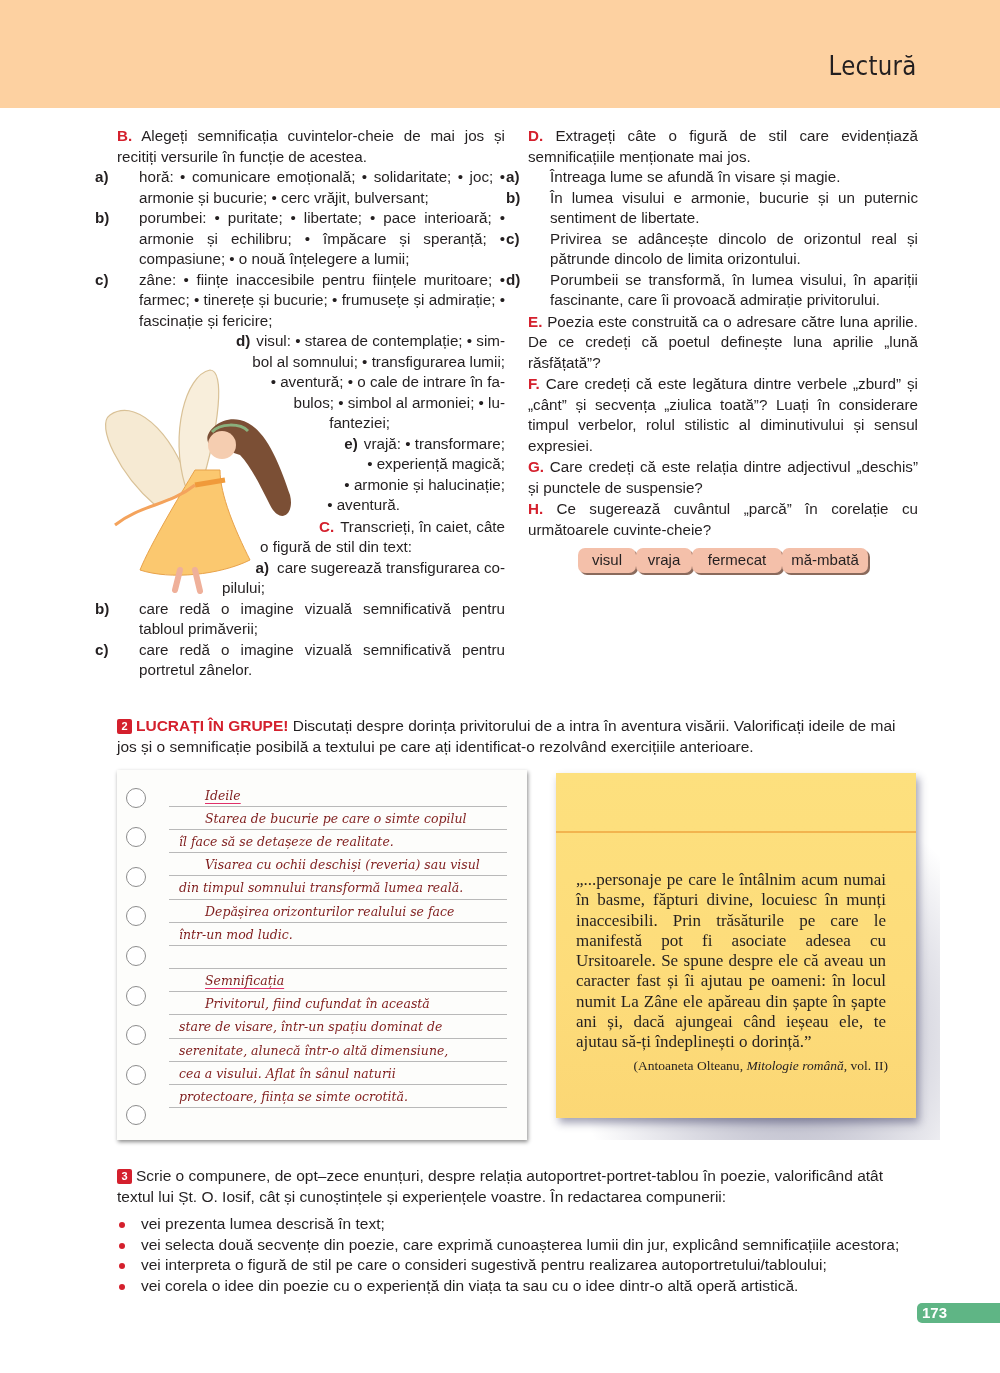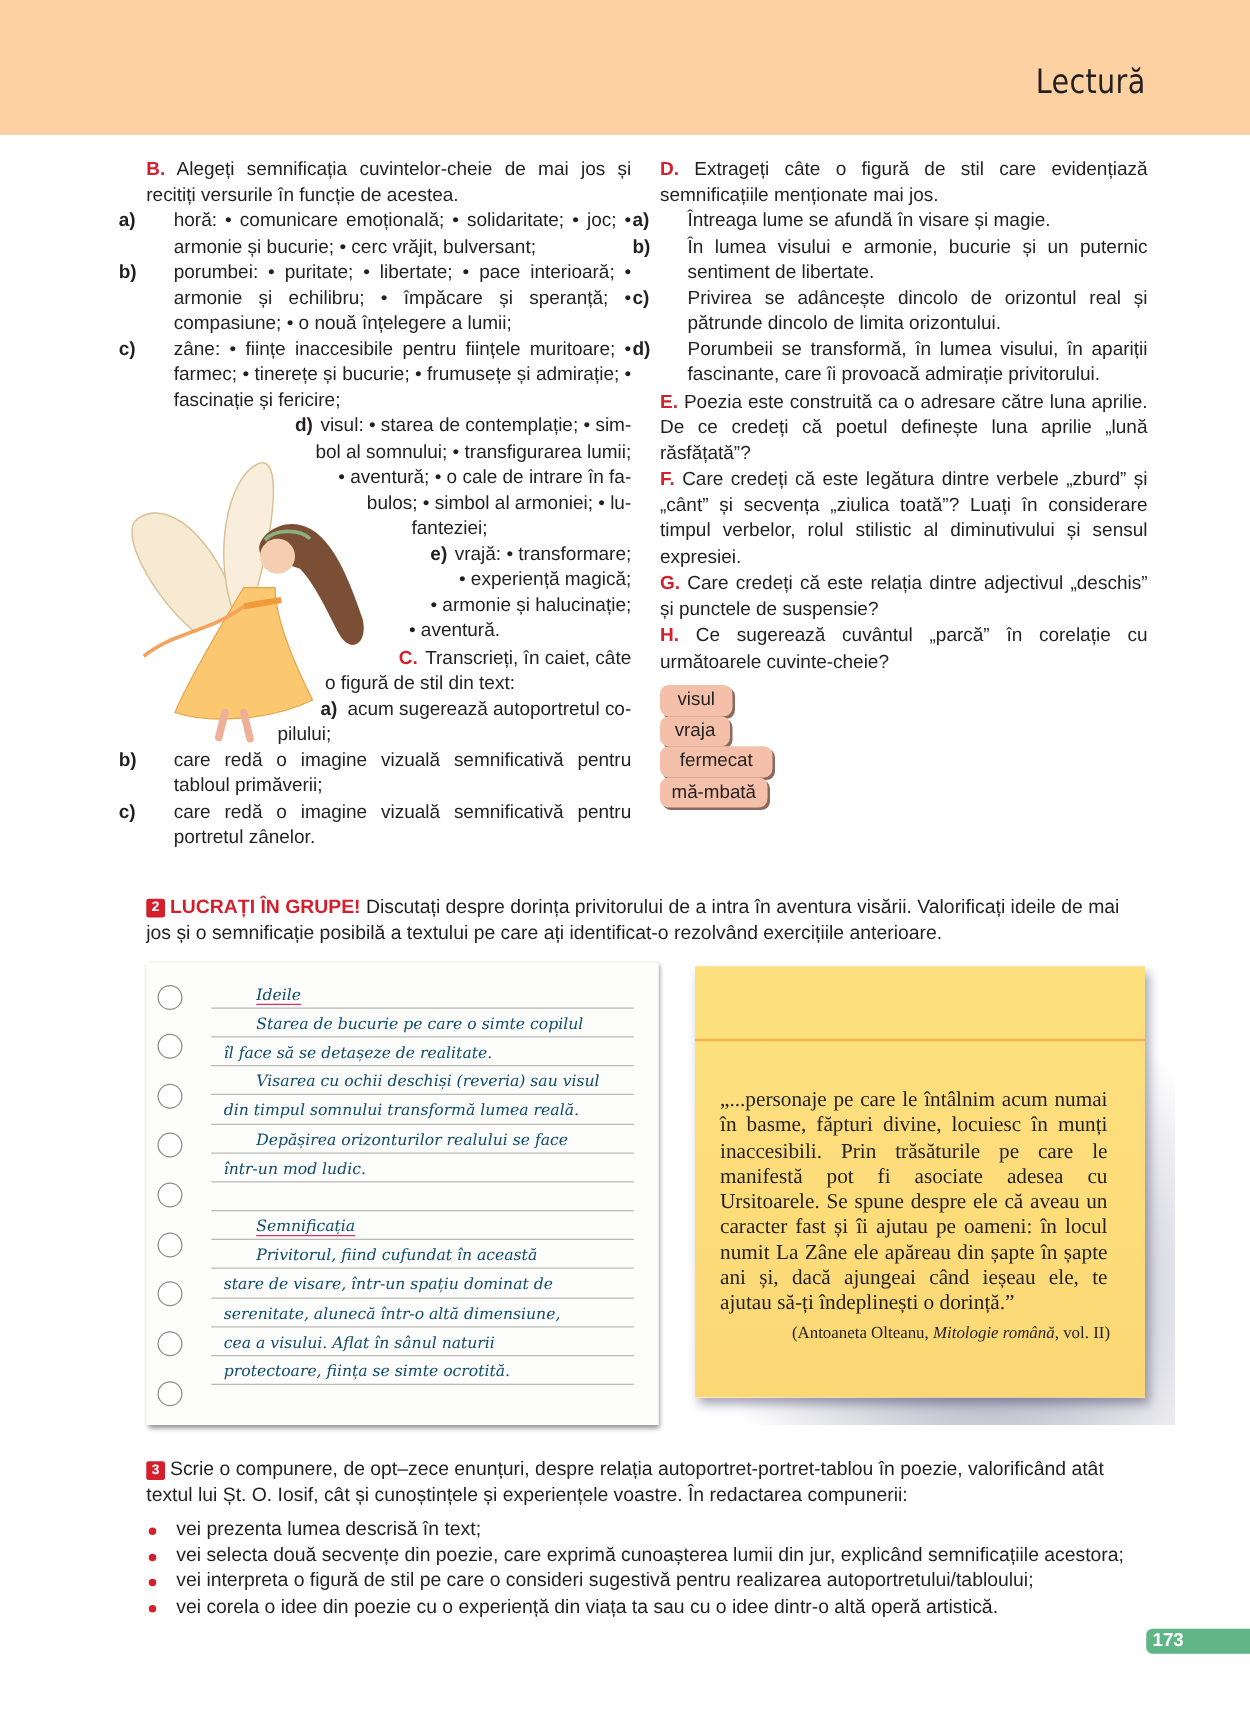"acum sugerează autoportretul co-" span { text: acum sugerează autoportretul -> care sugerează transfigurarea }
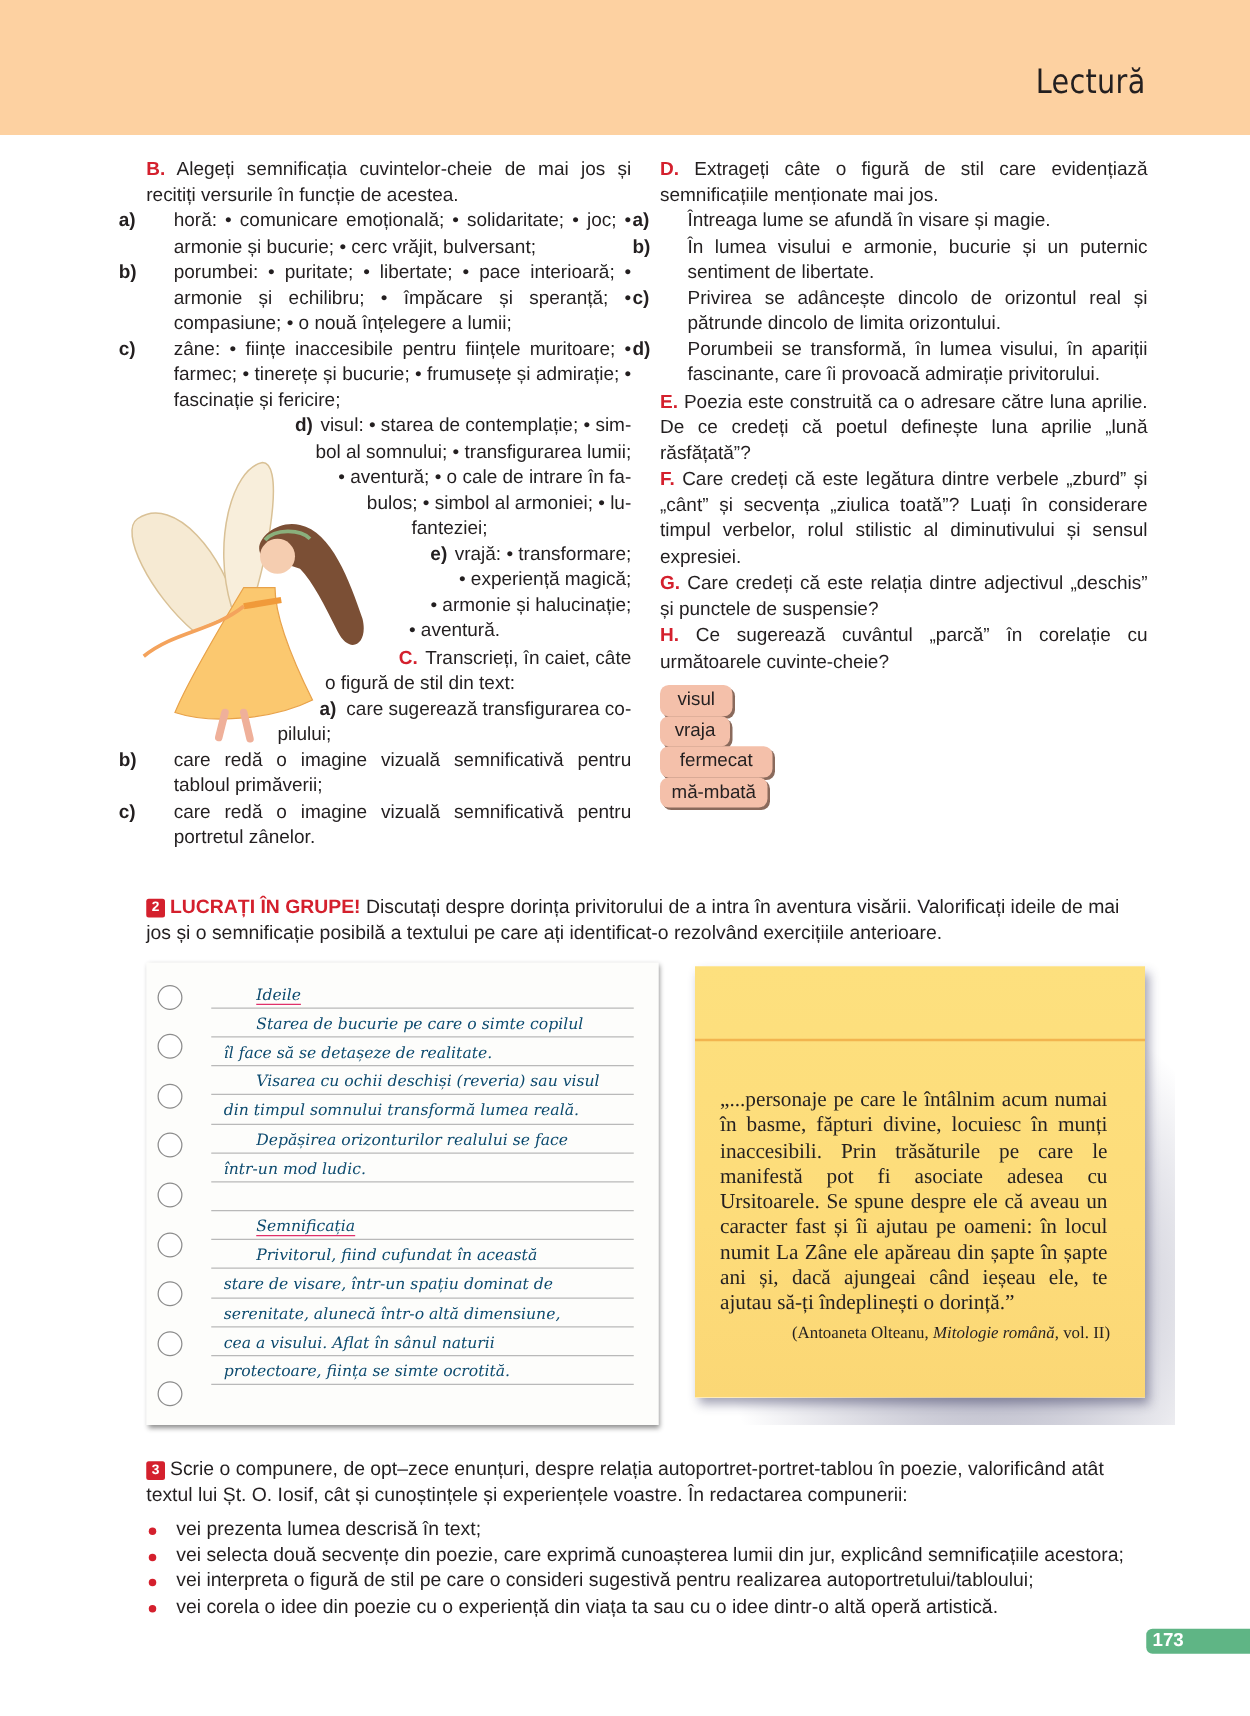"visul" .chips { flex-direction: column -> none; justify-content: space-between -> center }
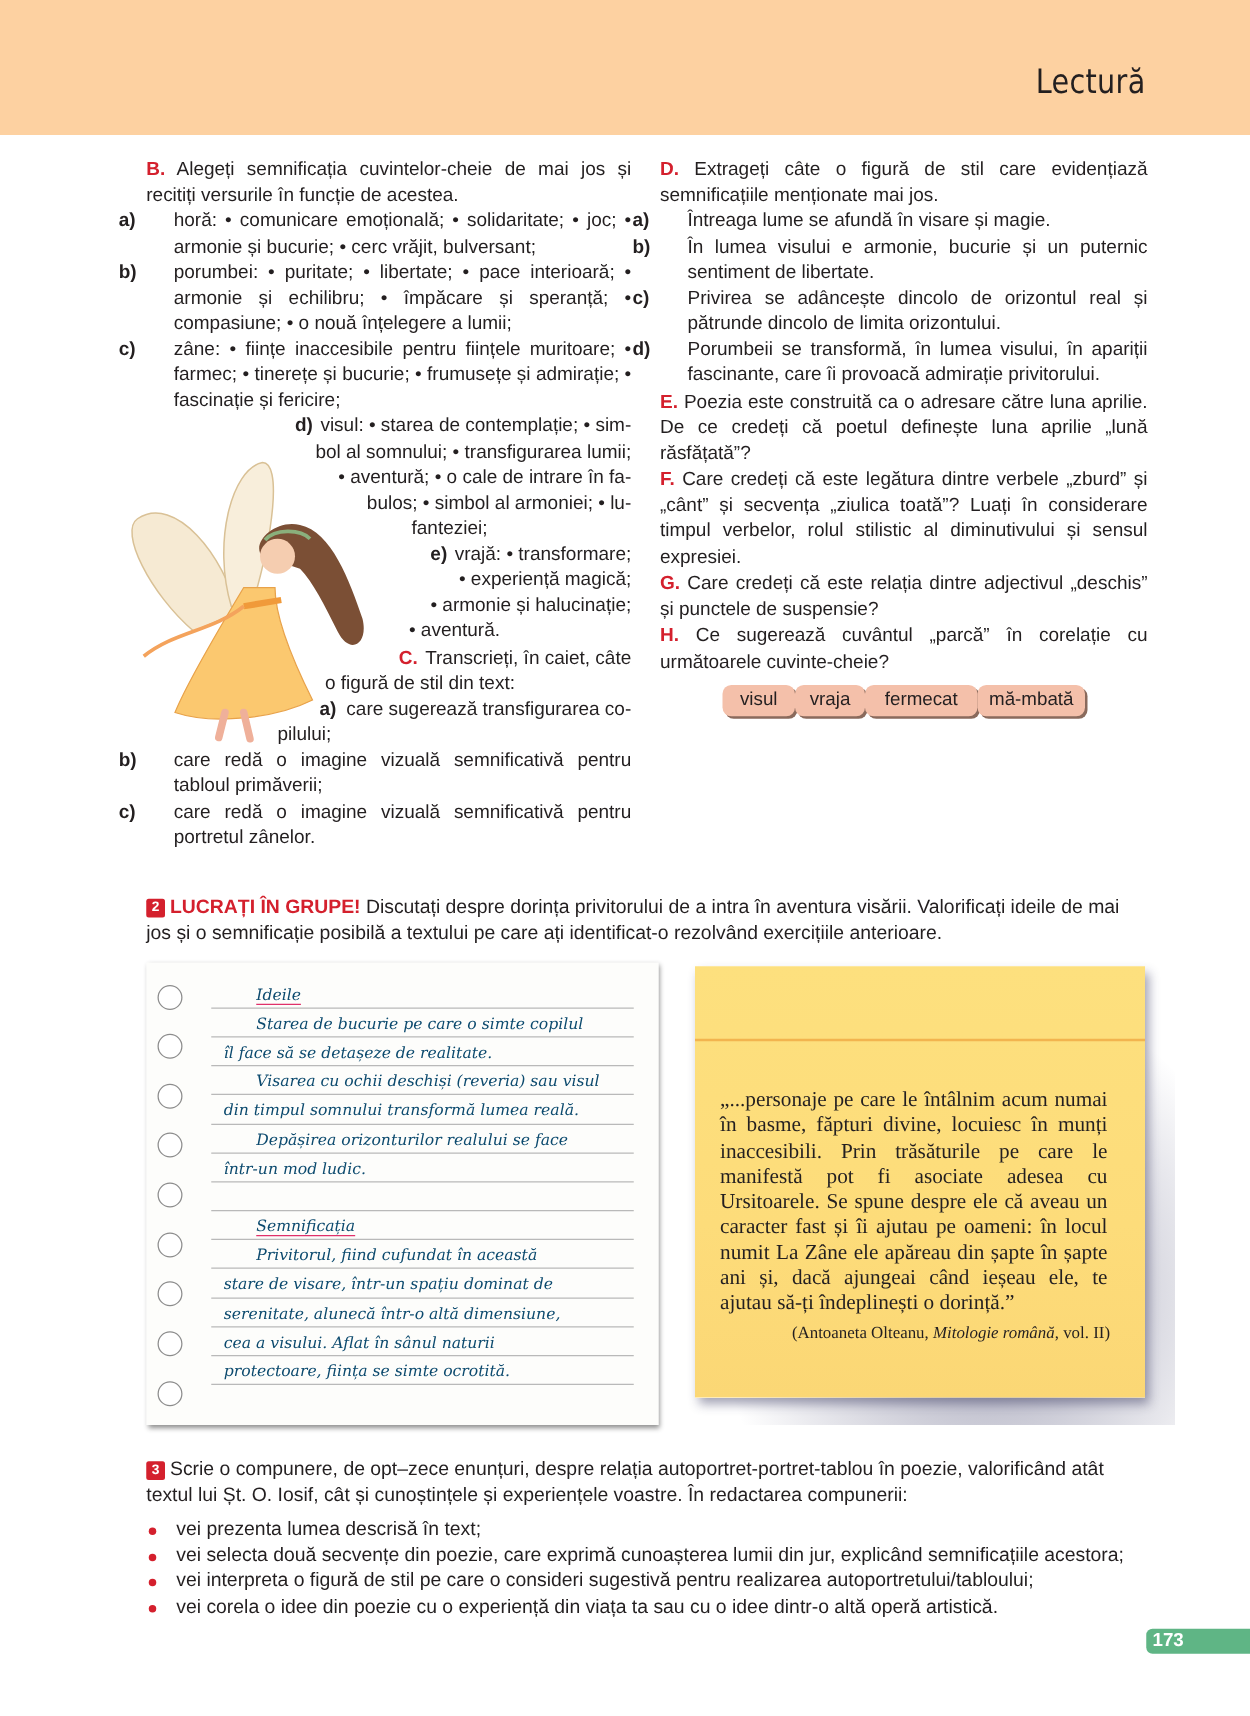"Ideile" .hw { color: #0c4a6e -> #7f1d1d }
